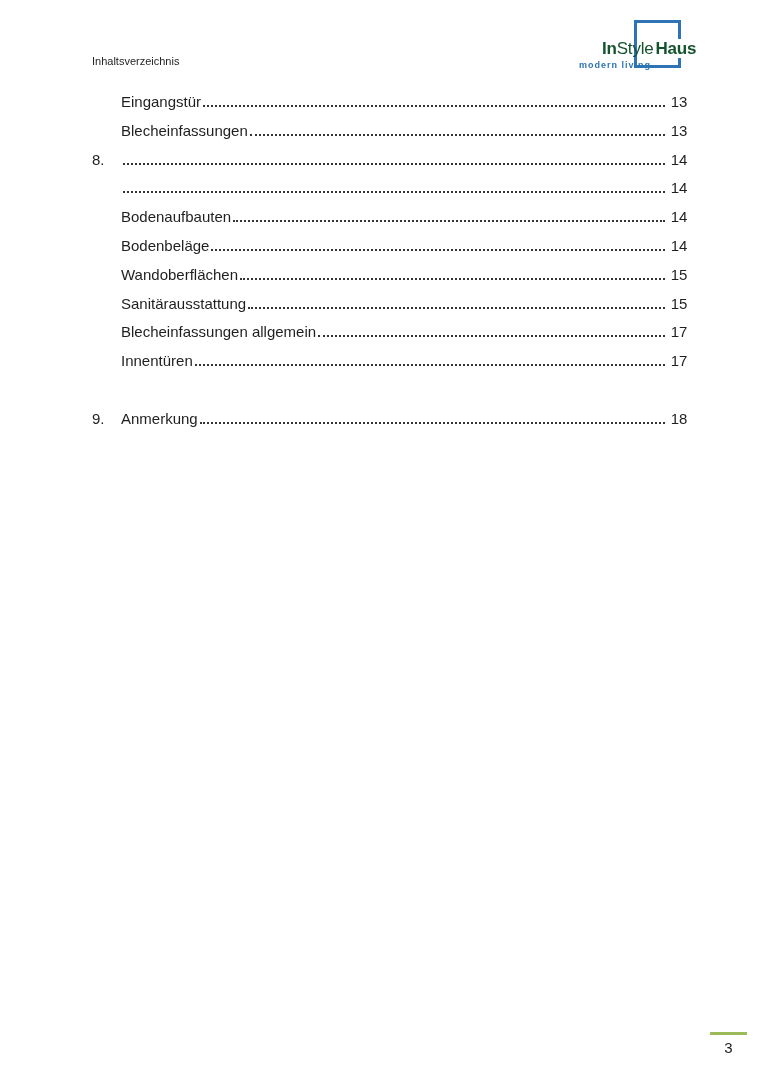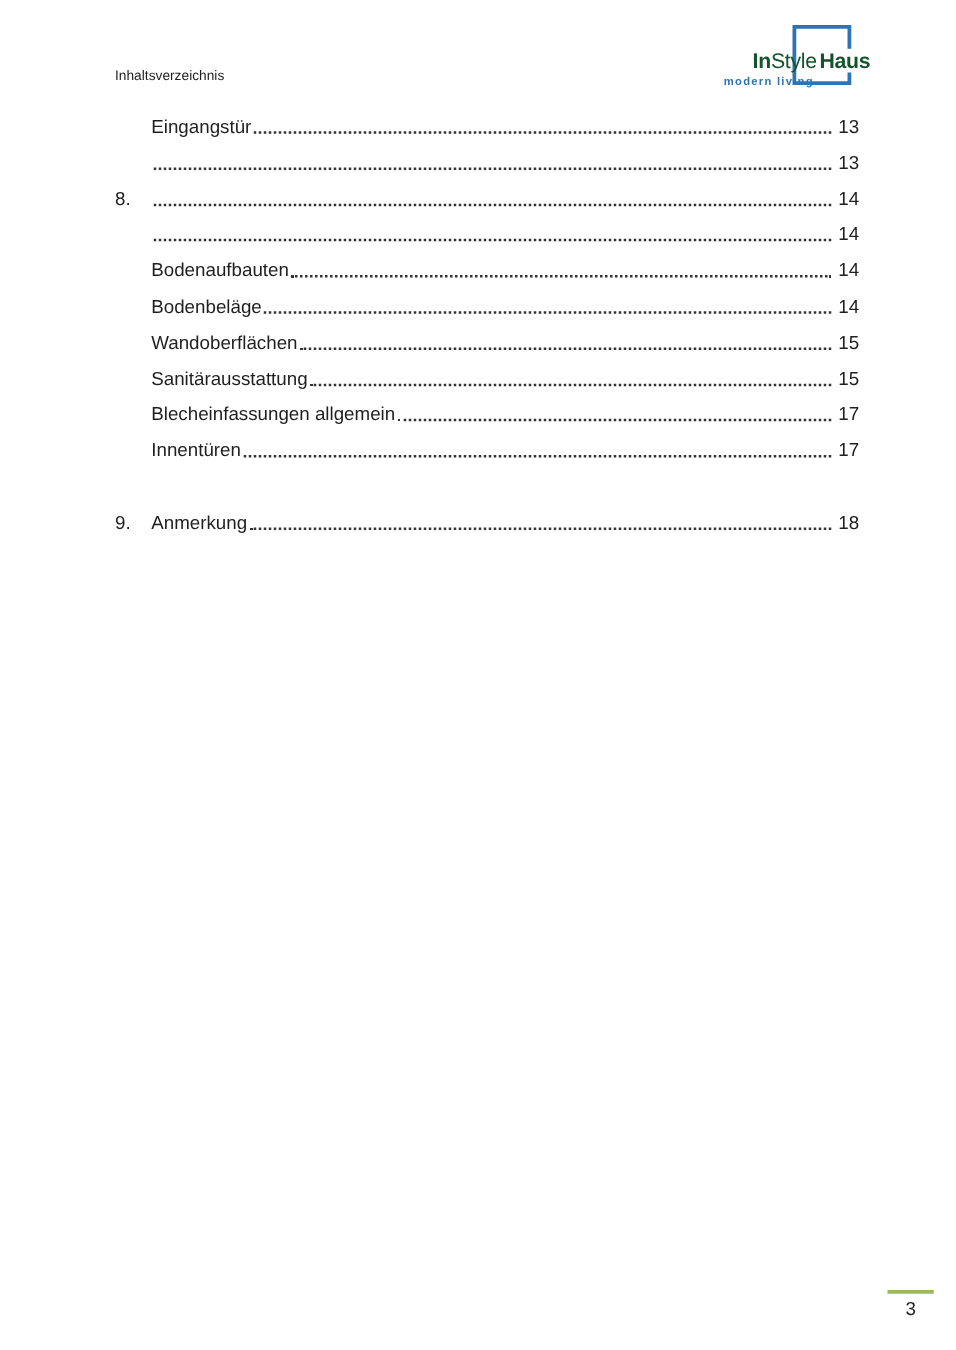"Blecheinfassungen" span.toc-label { html: none -> <span>Blecheinfassungen</span> }
